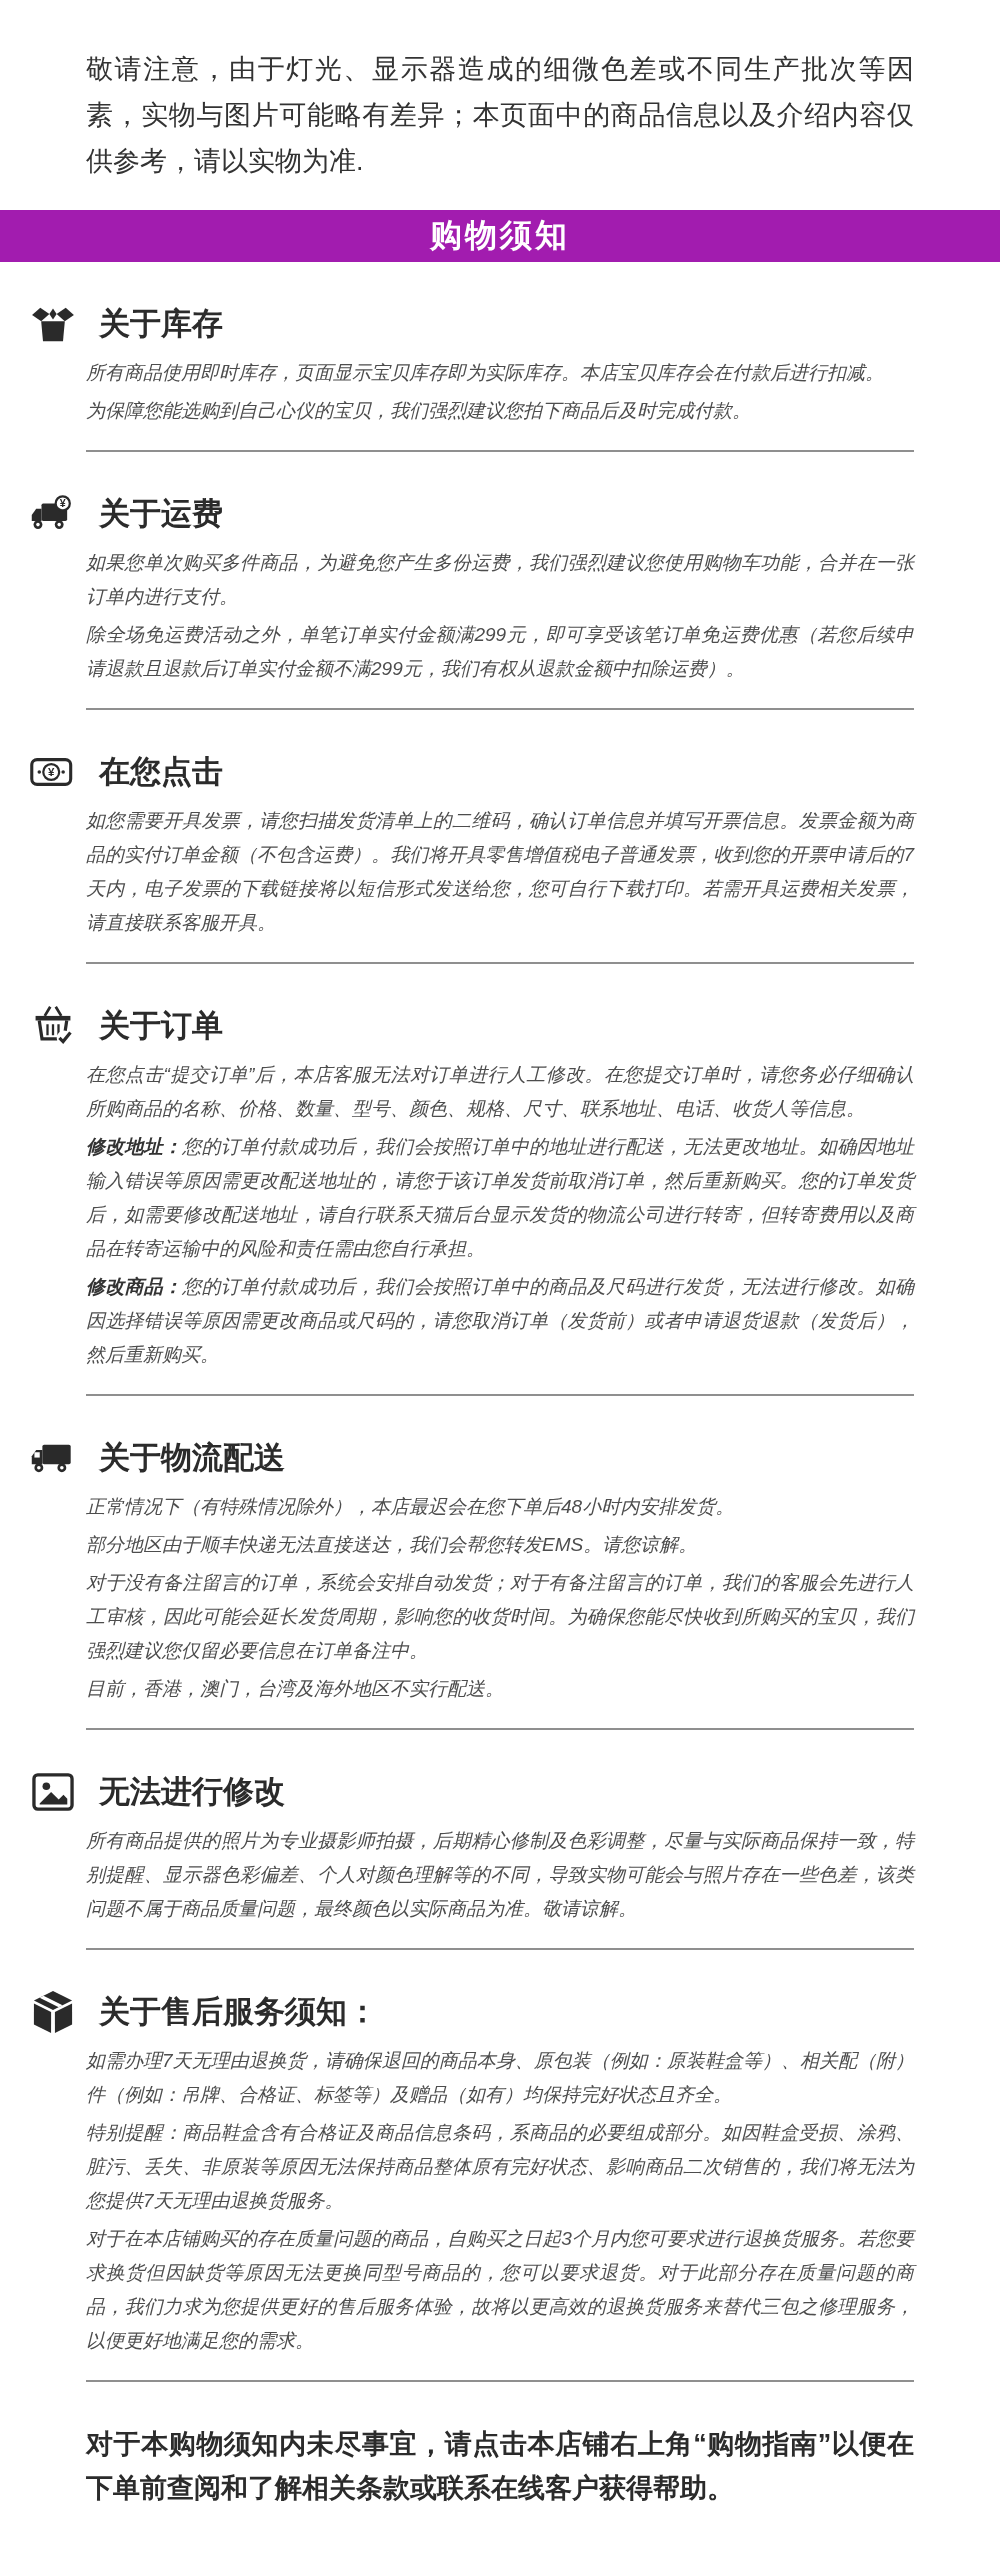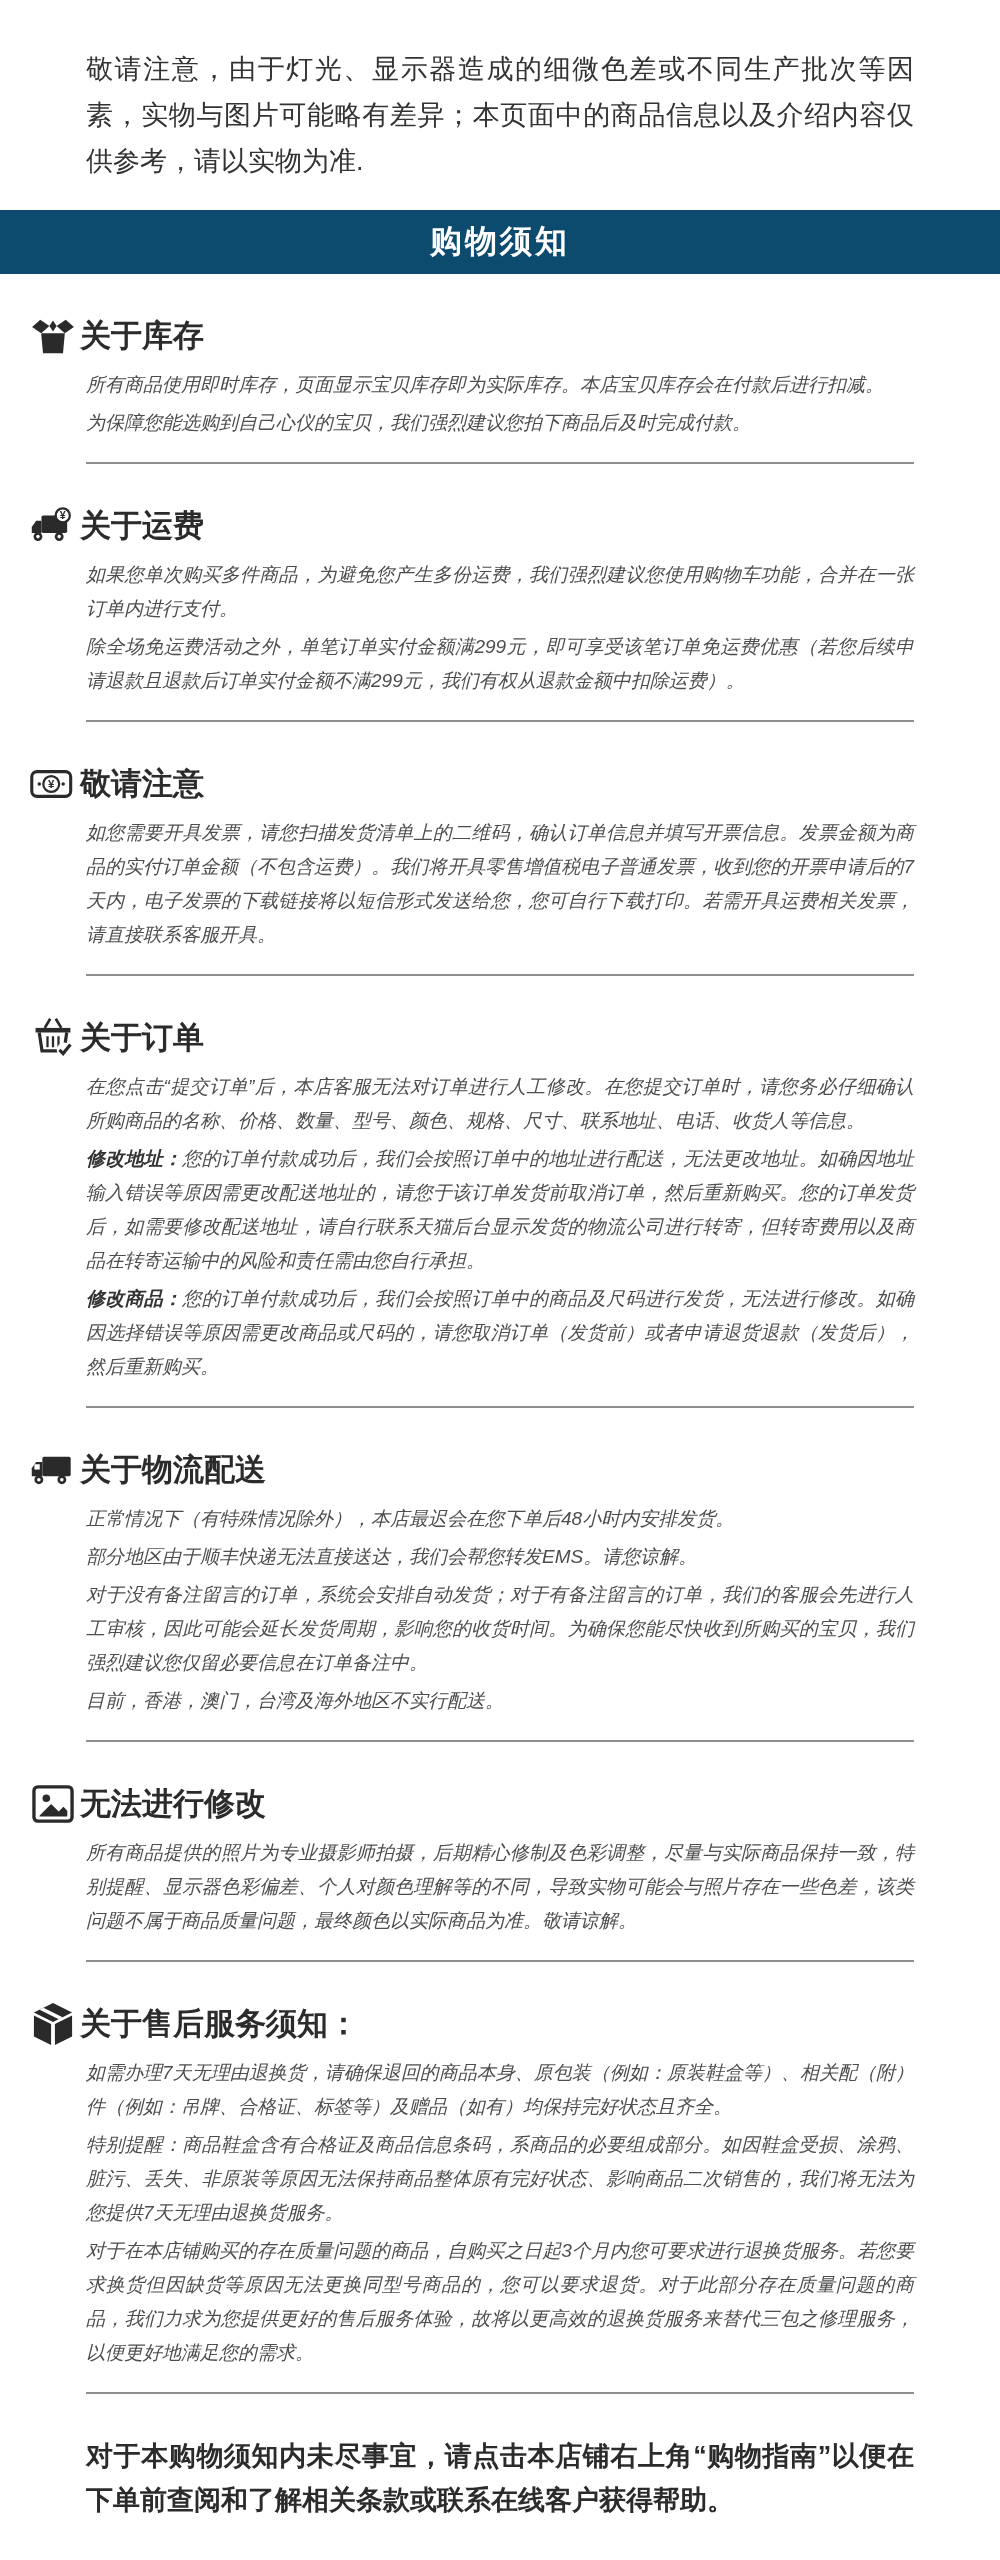"购物须知" .banner { background: #0c4a6e -> #a21caf; height: 64px -> 52px }
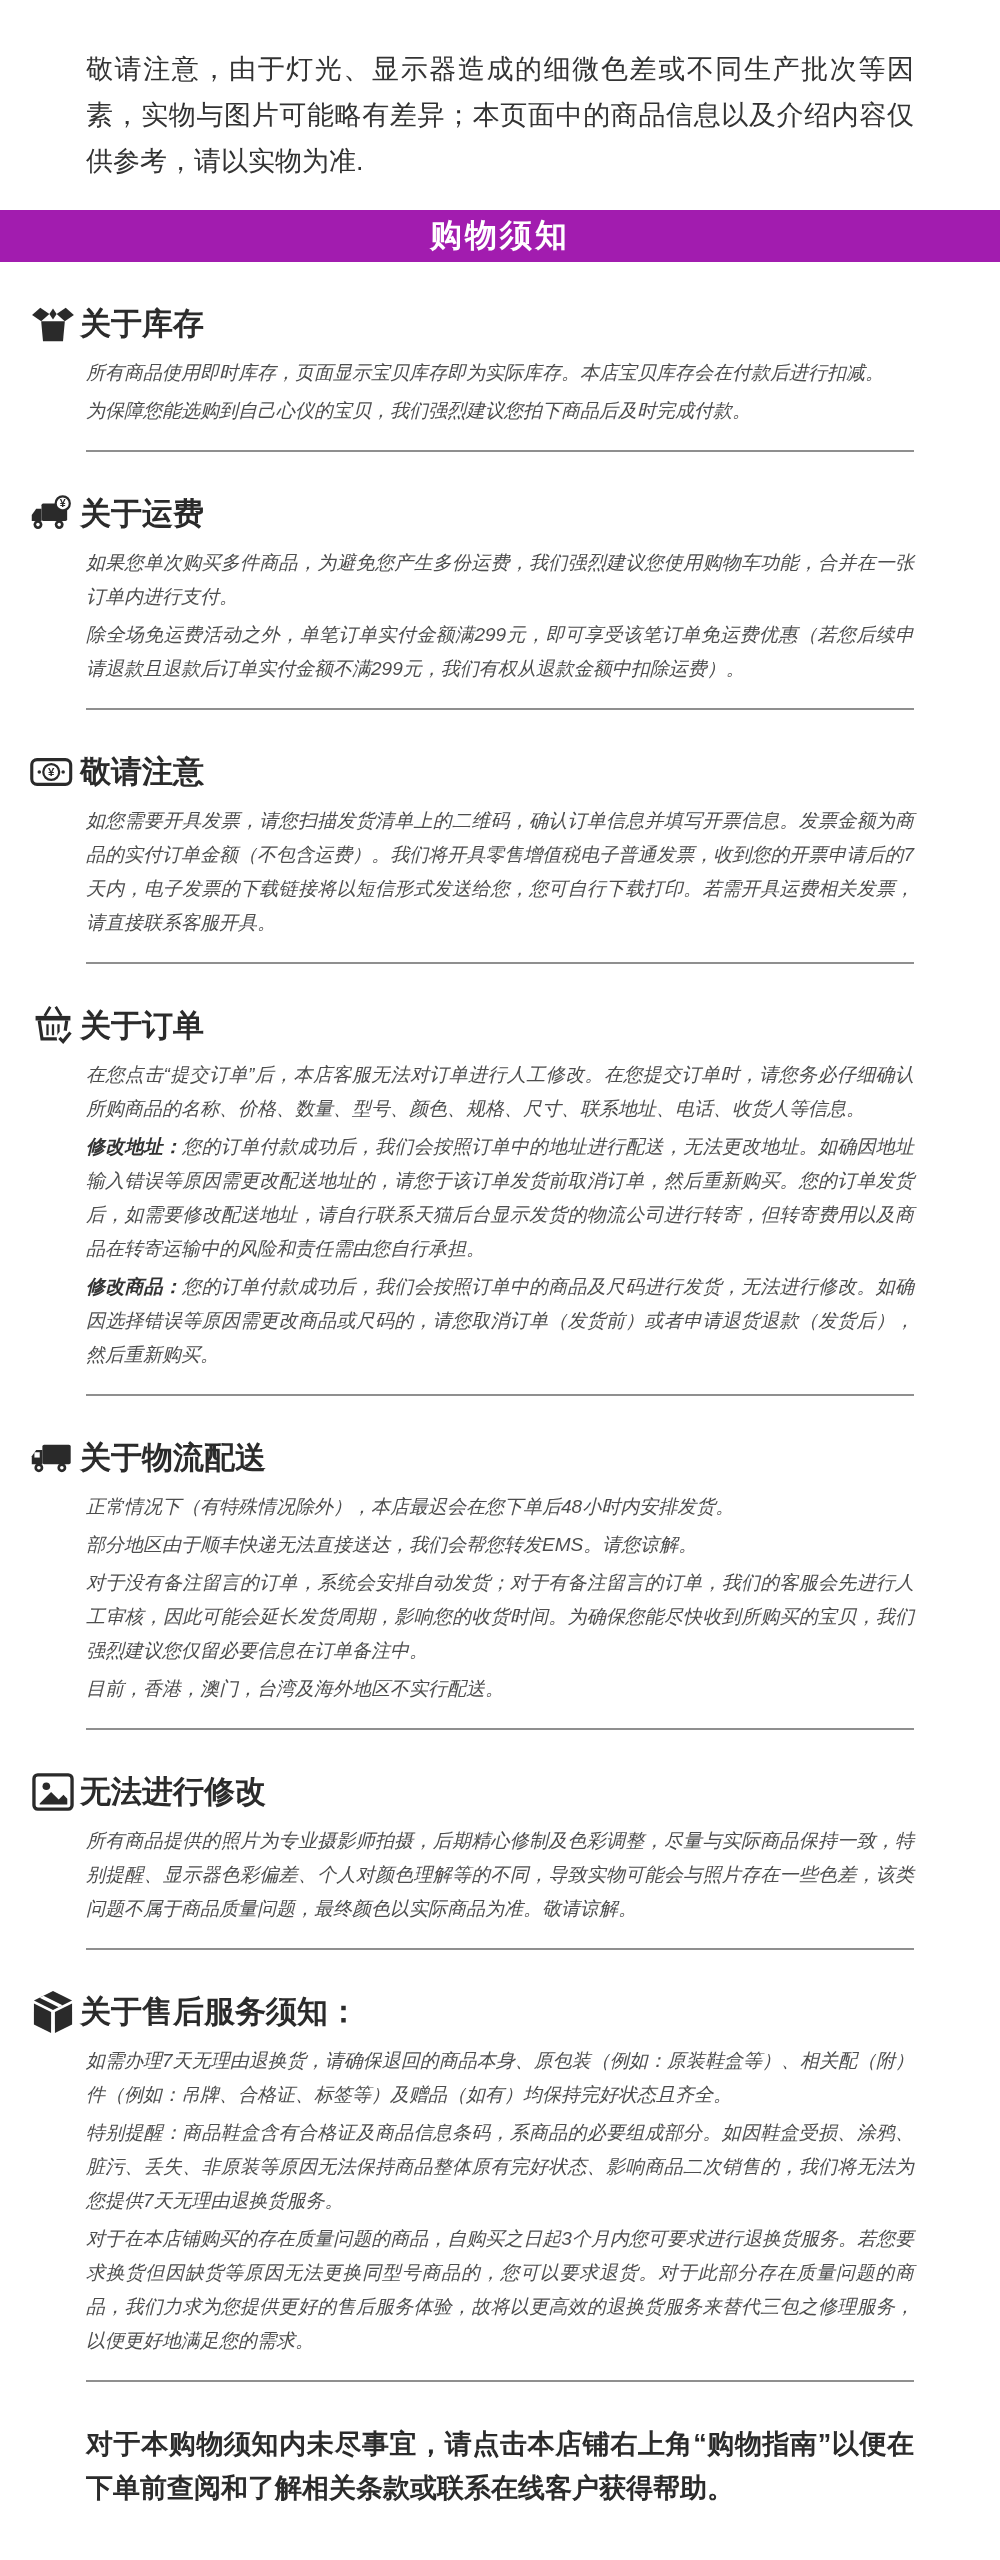"关于库存" .section-head { gap: 4px -> 23px }
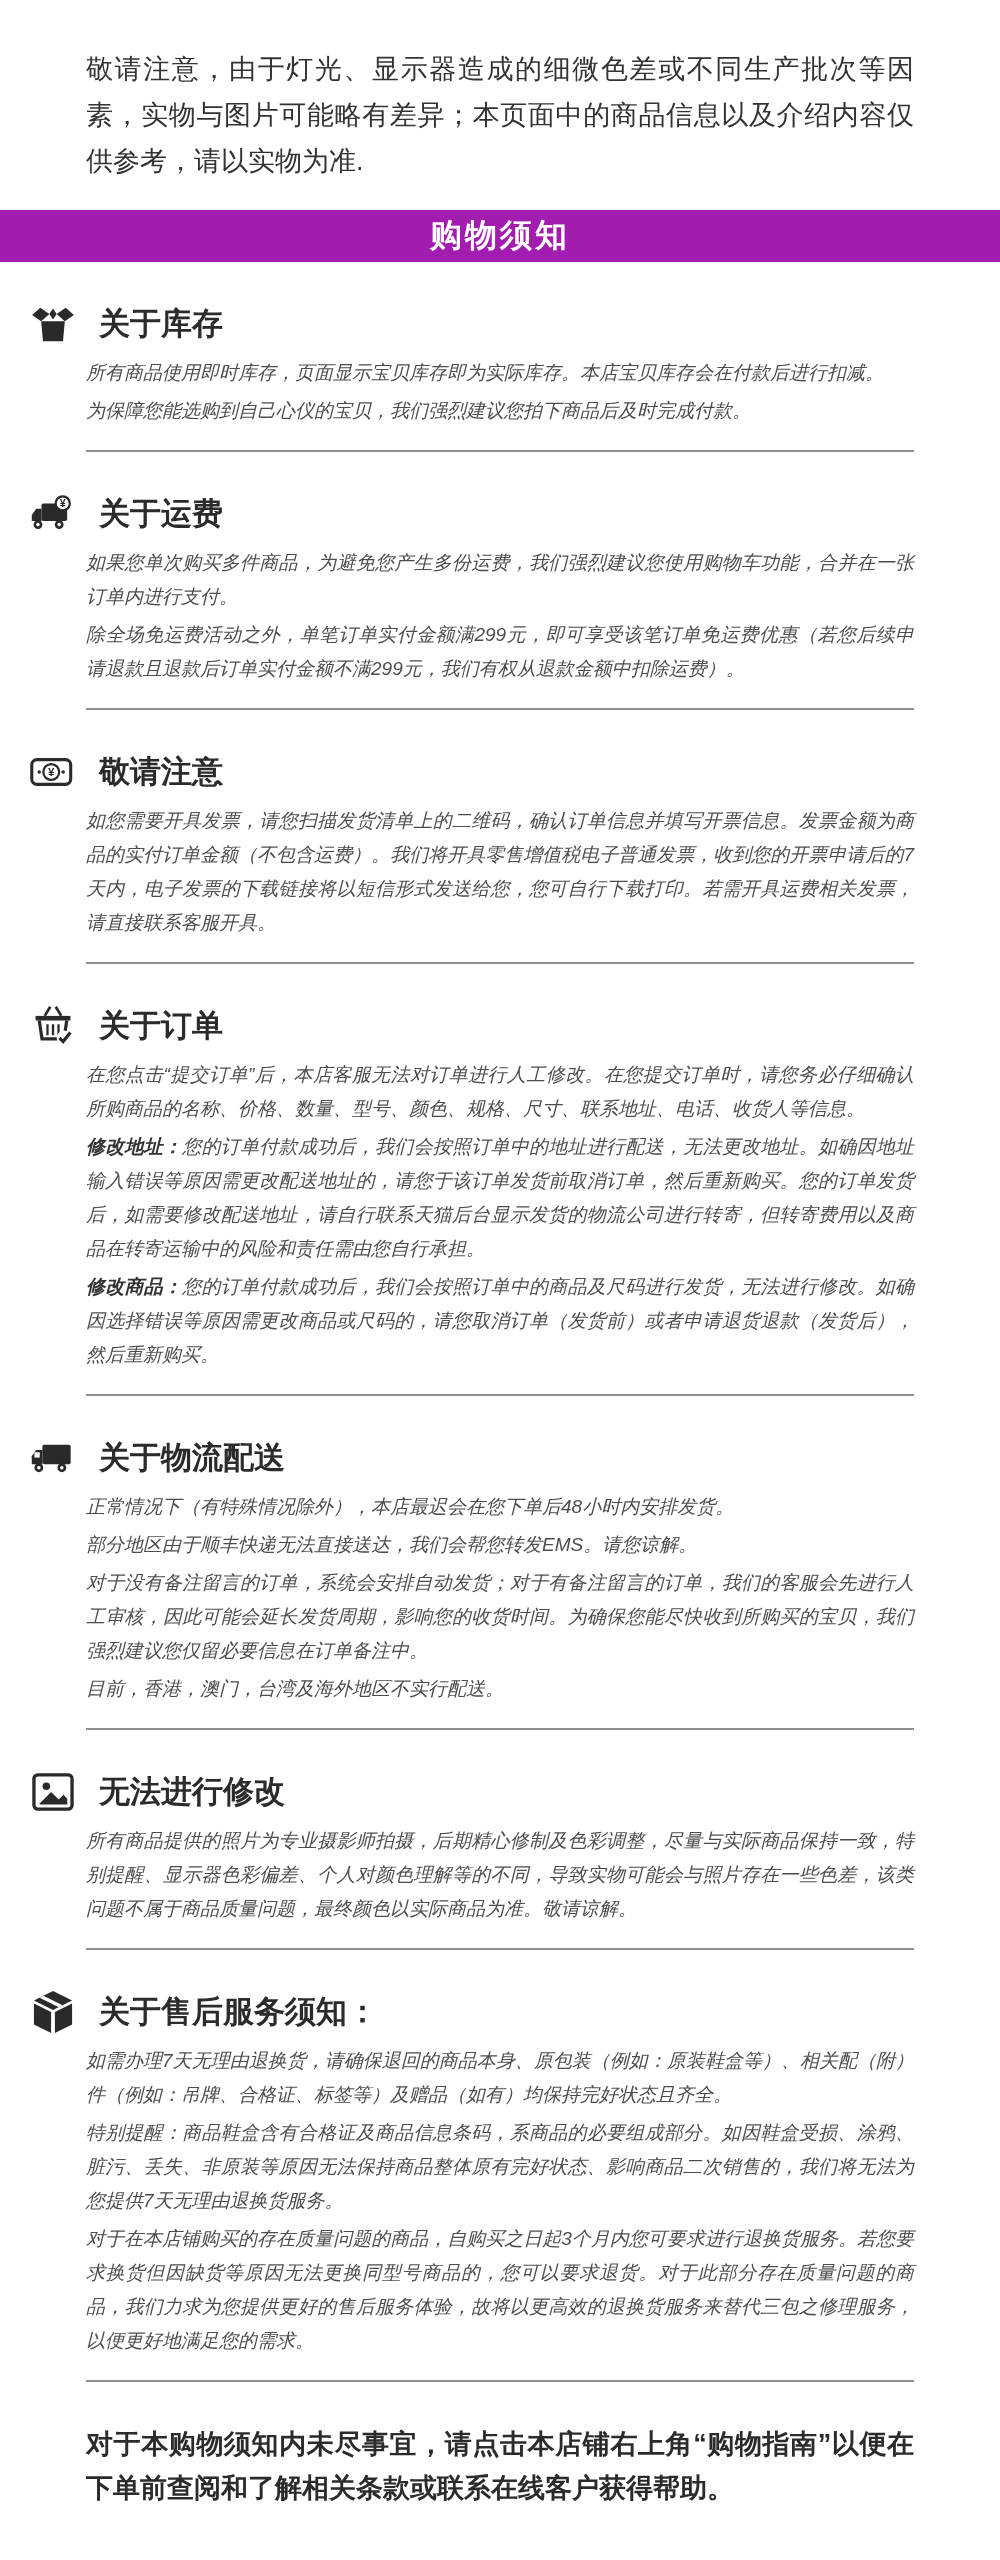"敬请注意" h2.section-title { text: 敬请注意 -> 在您点击 }
